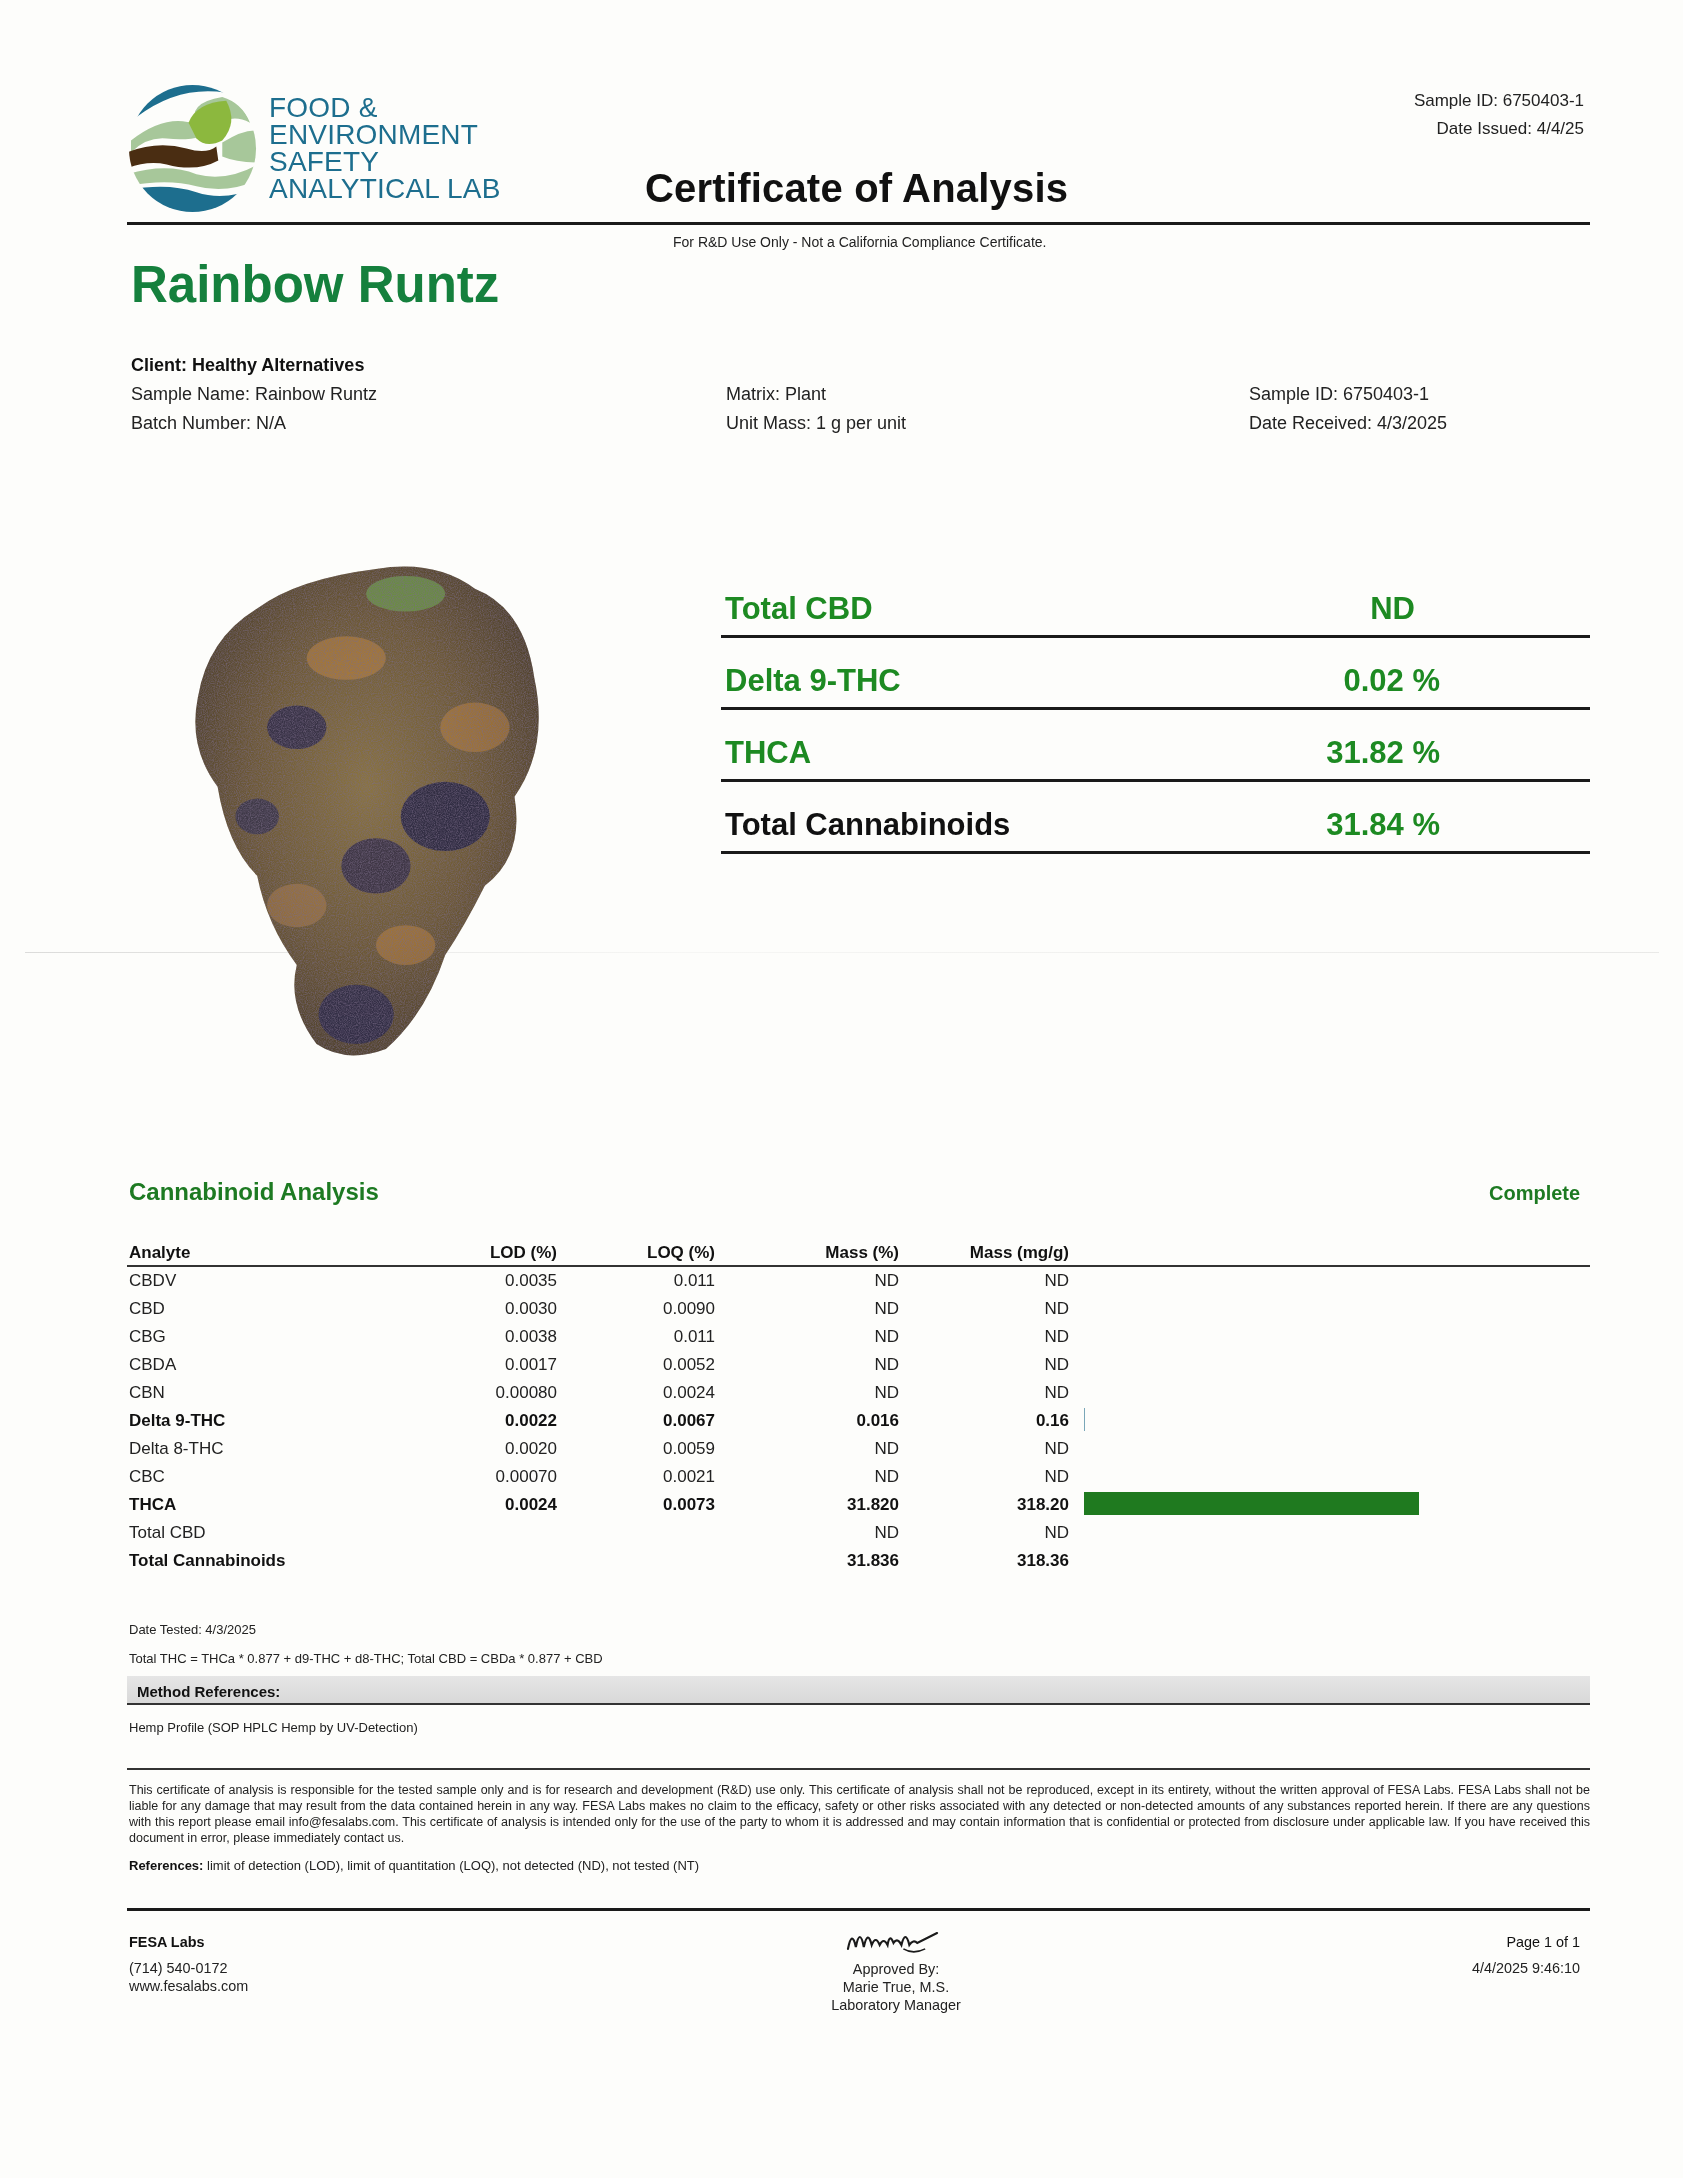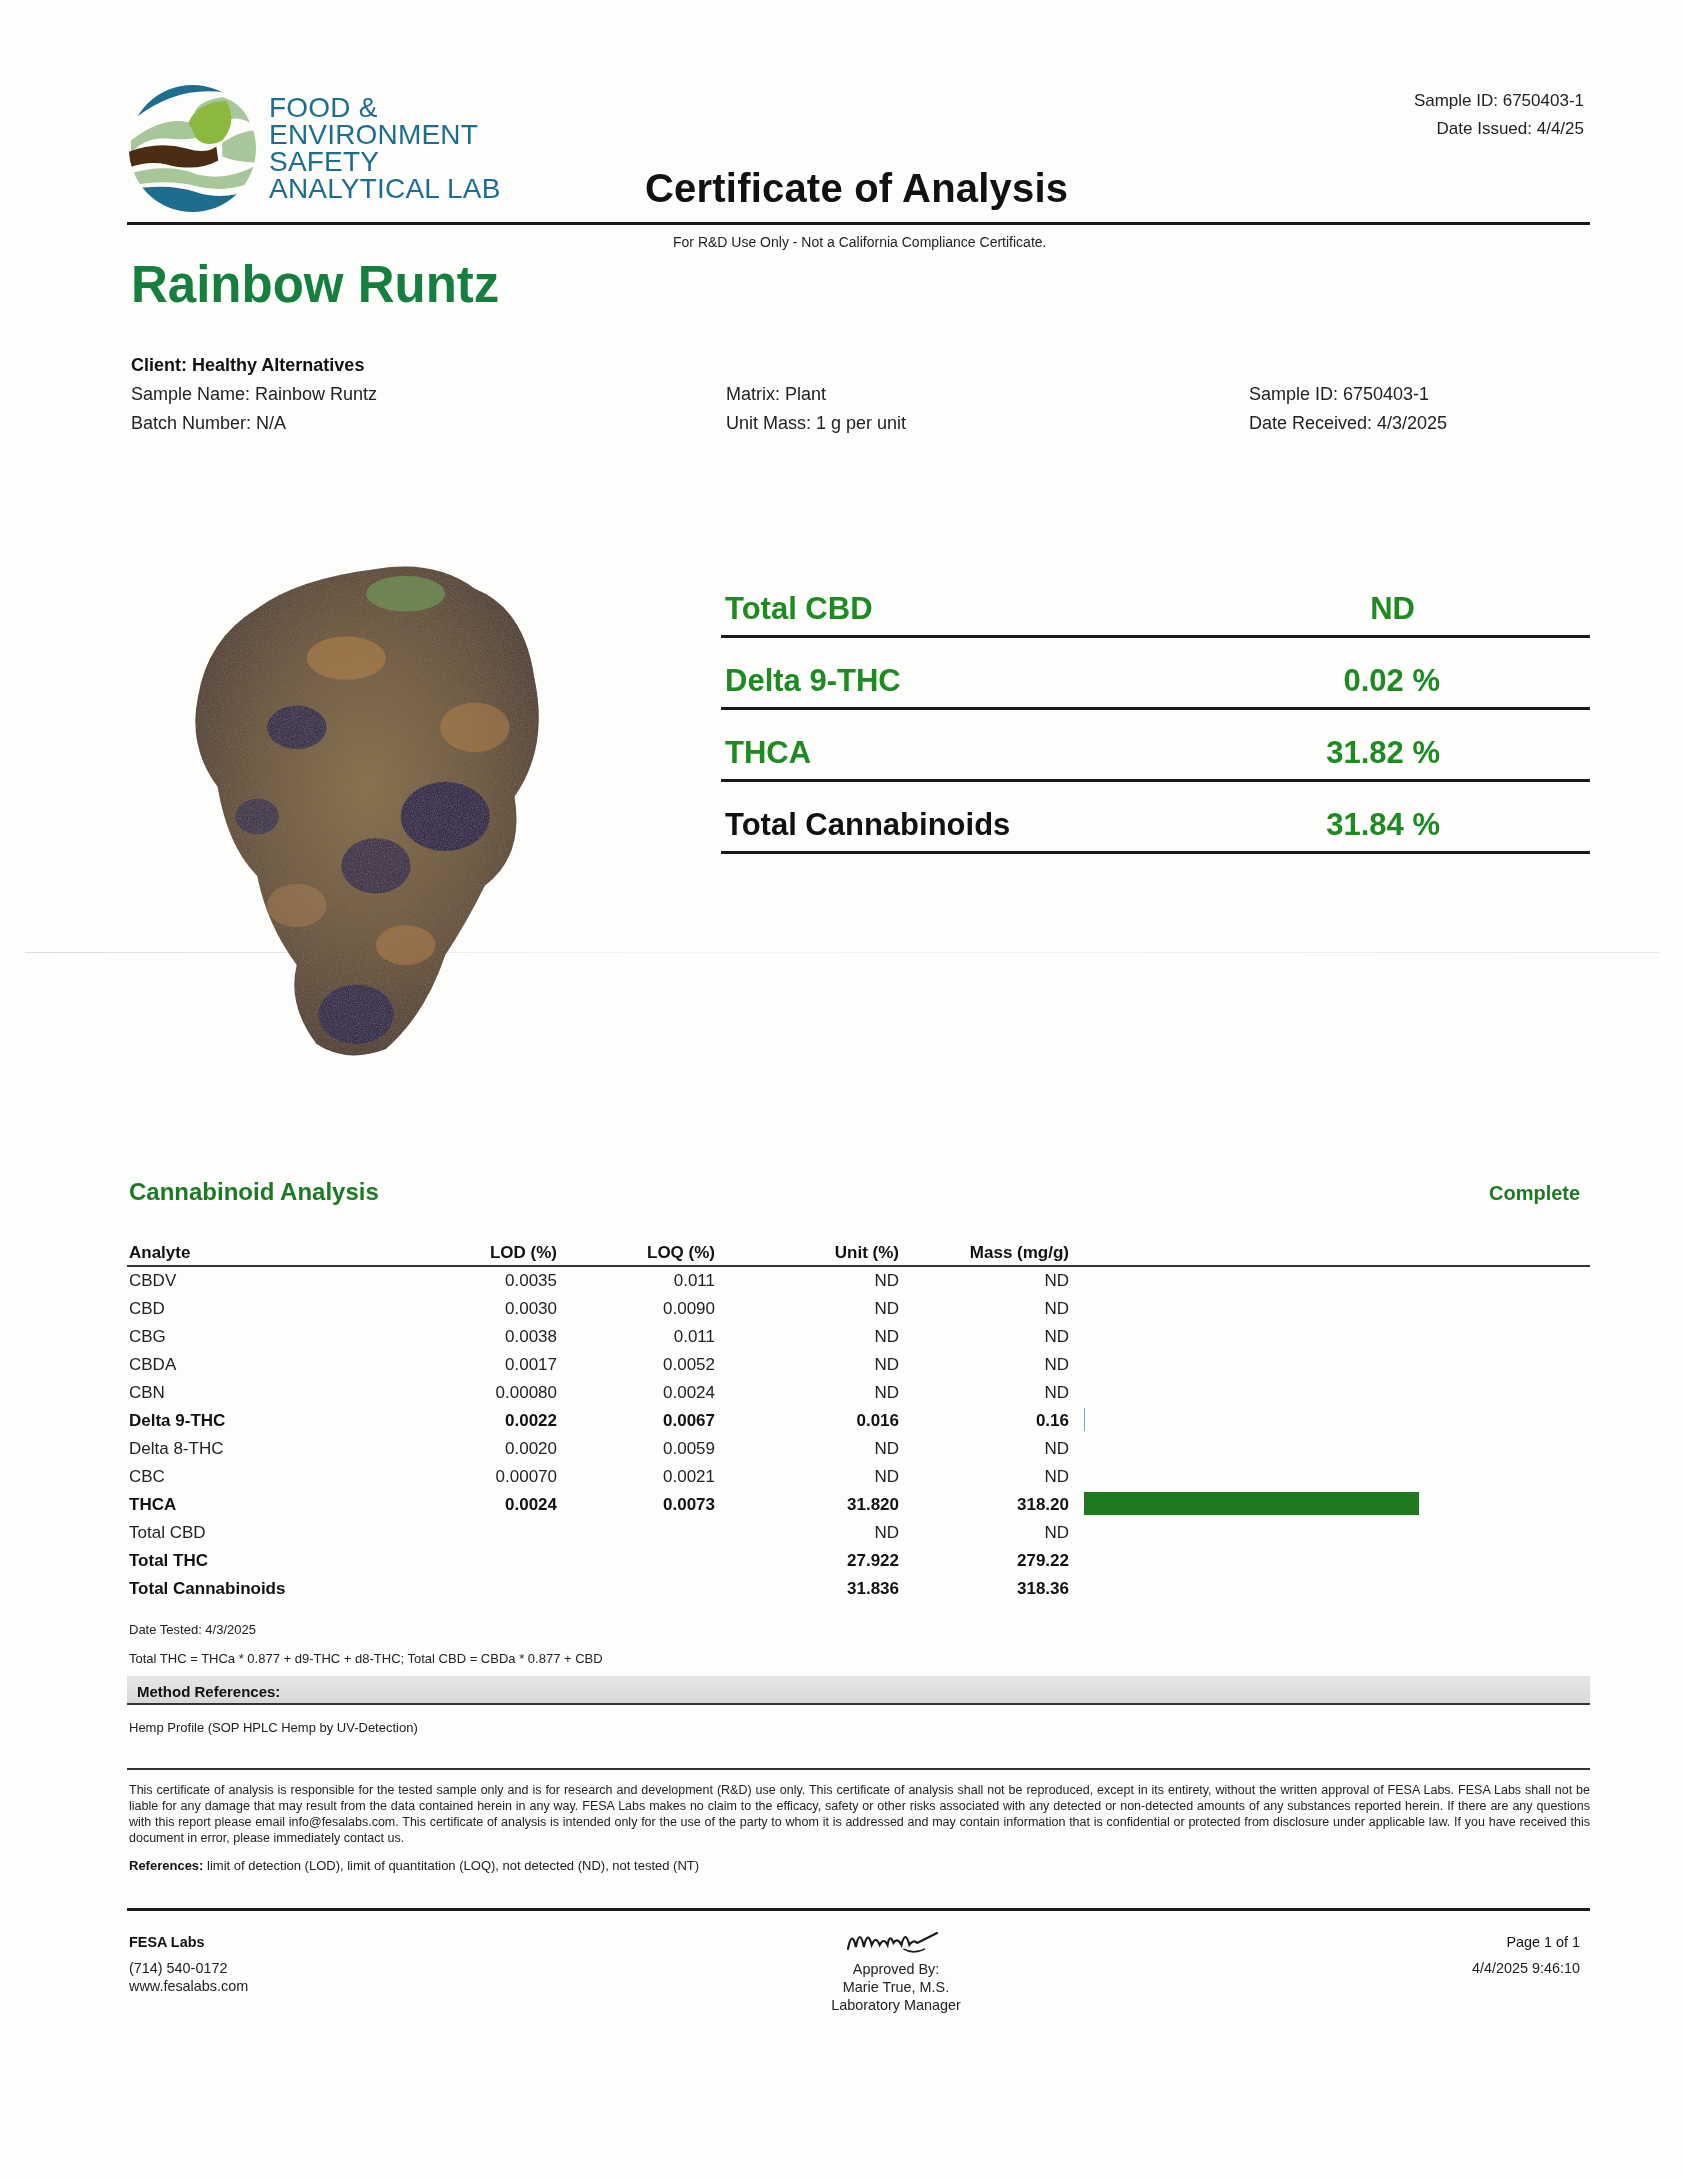"Unit (%)" span.c { text: Unit -> Mass }
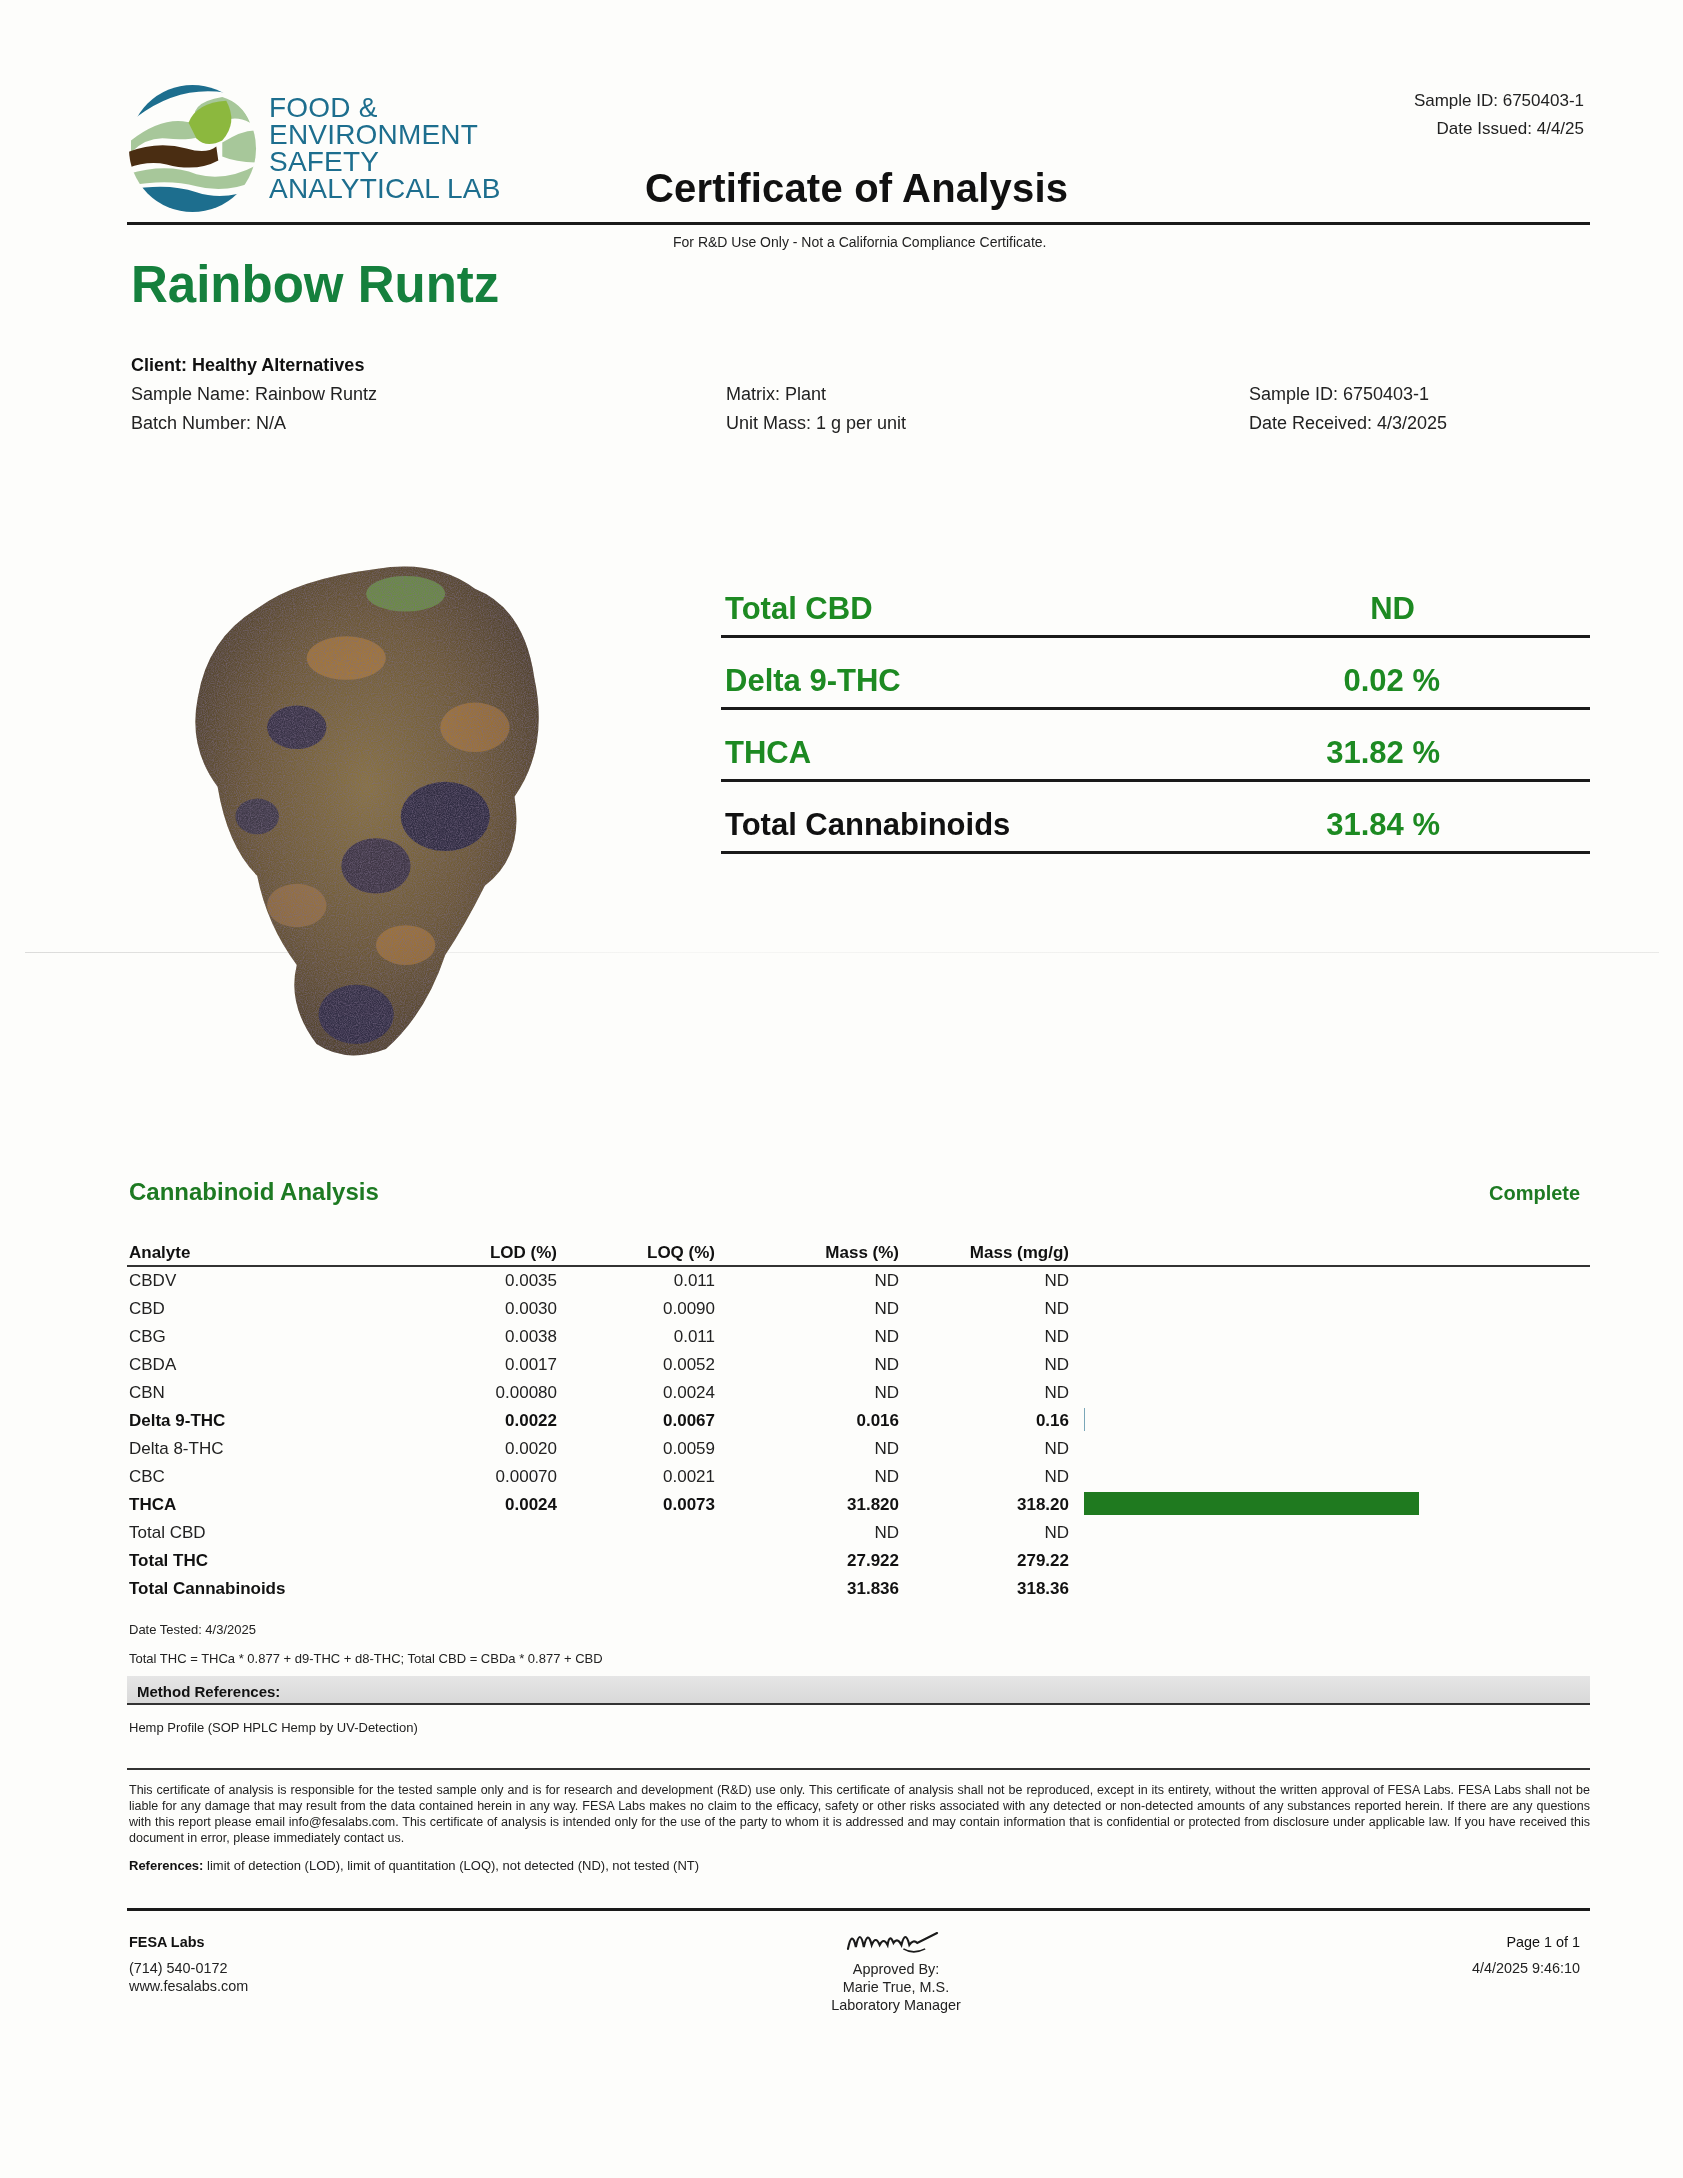"Total THC" div.ca-row { html: <div> <span>Total THC</span> <span></span> <span></span> <span>27.922</span> <span>279.22</span> </div> -> none }
